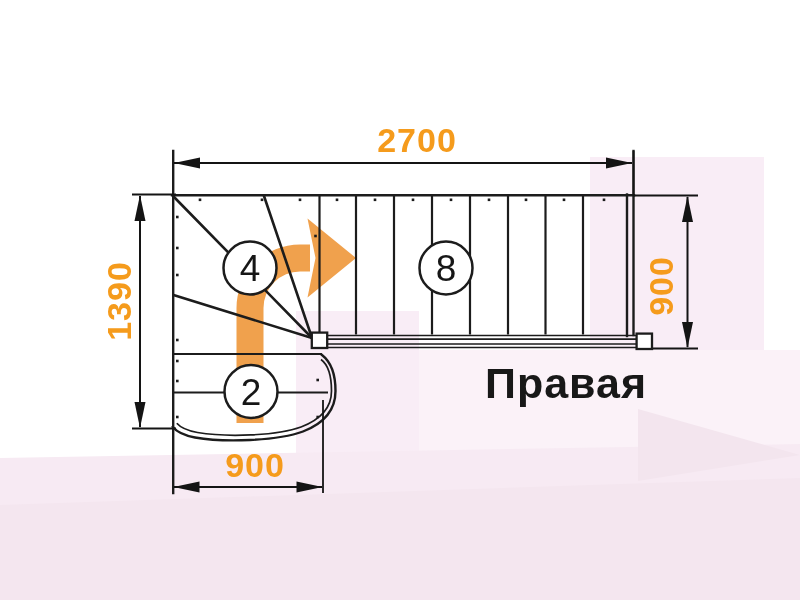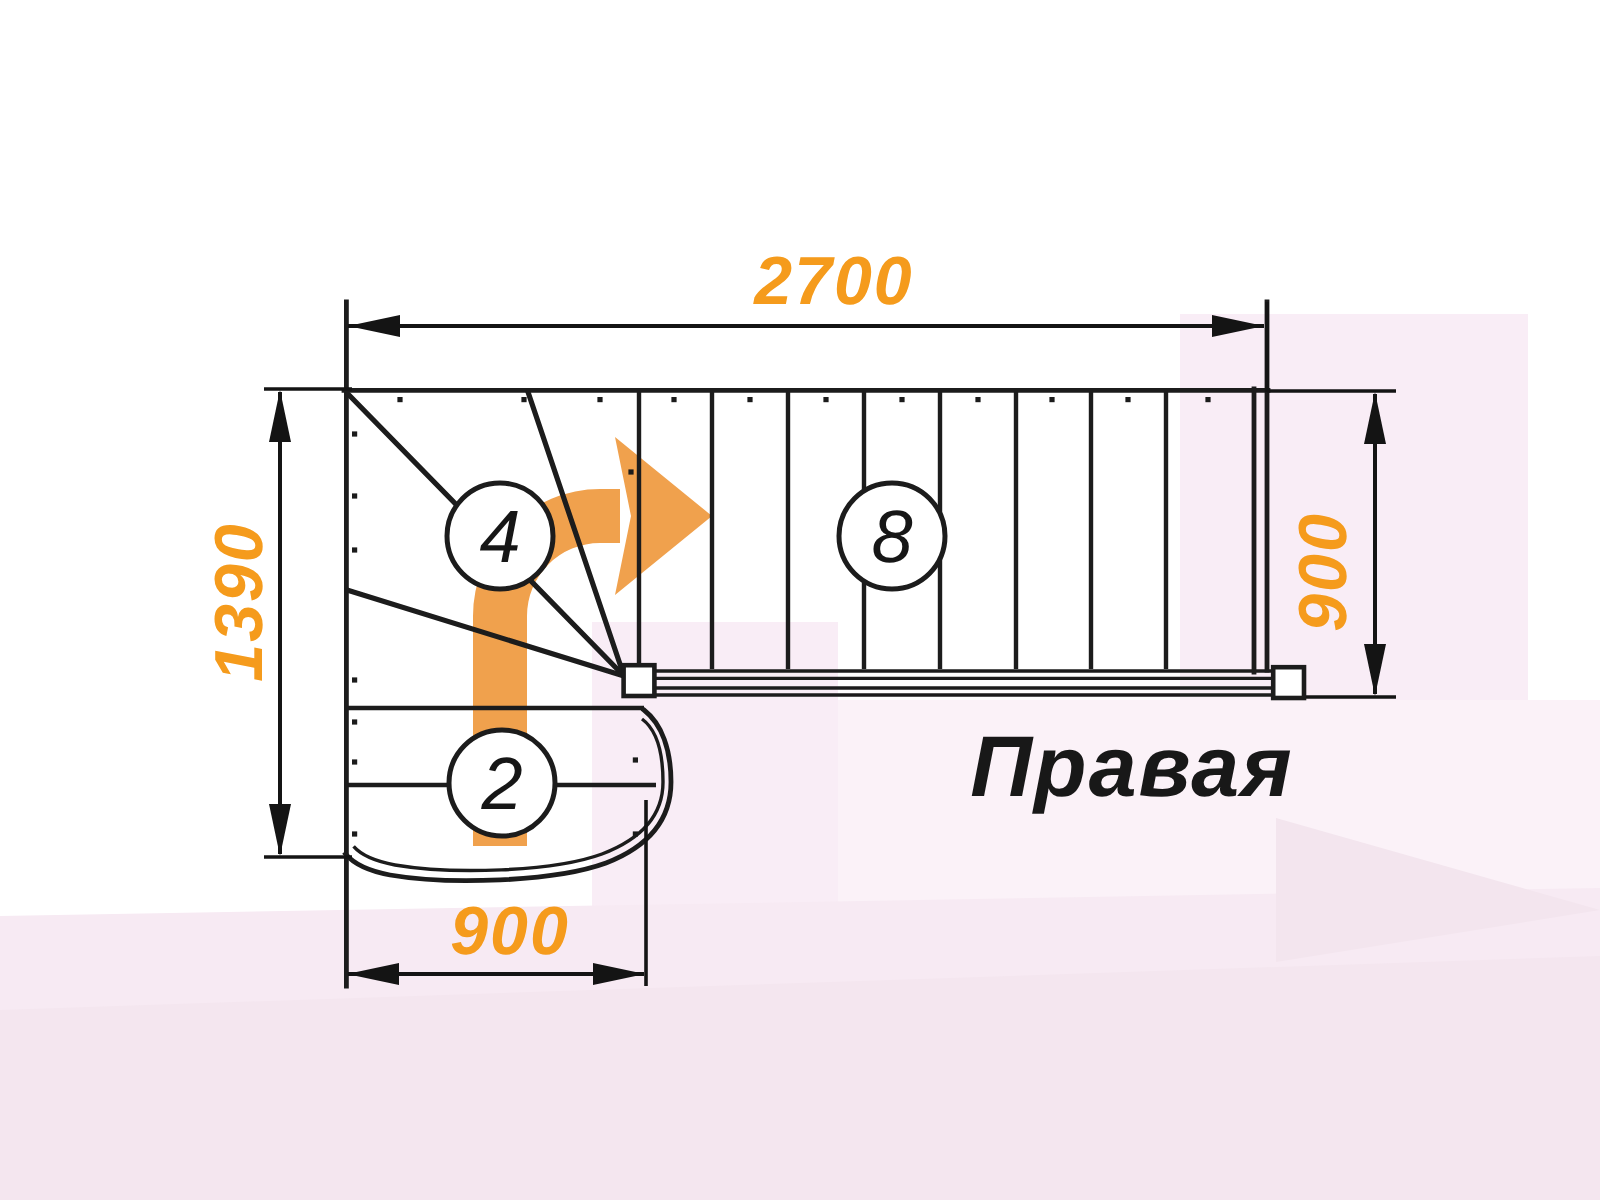"2700" .stage { font-style: italic -> none }
